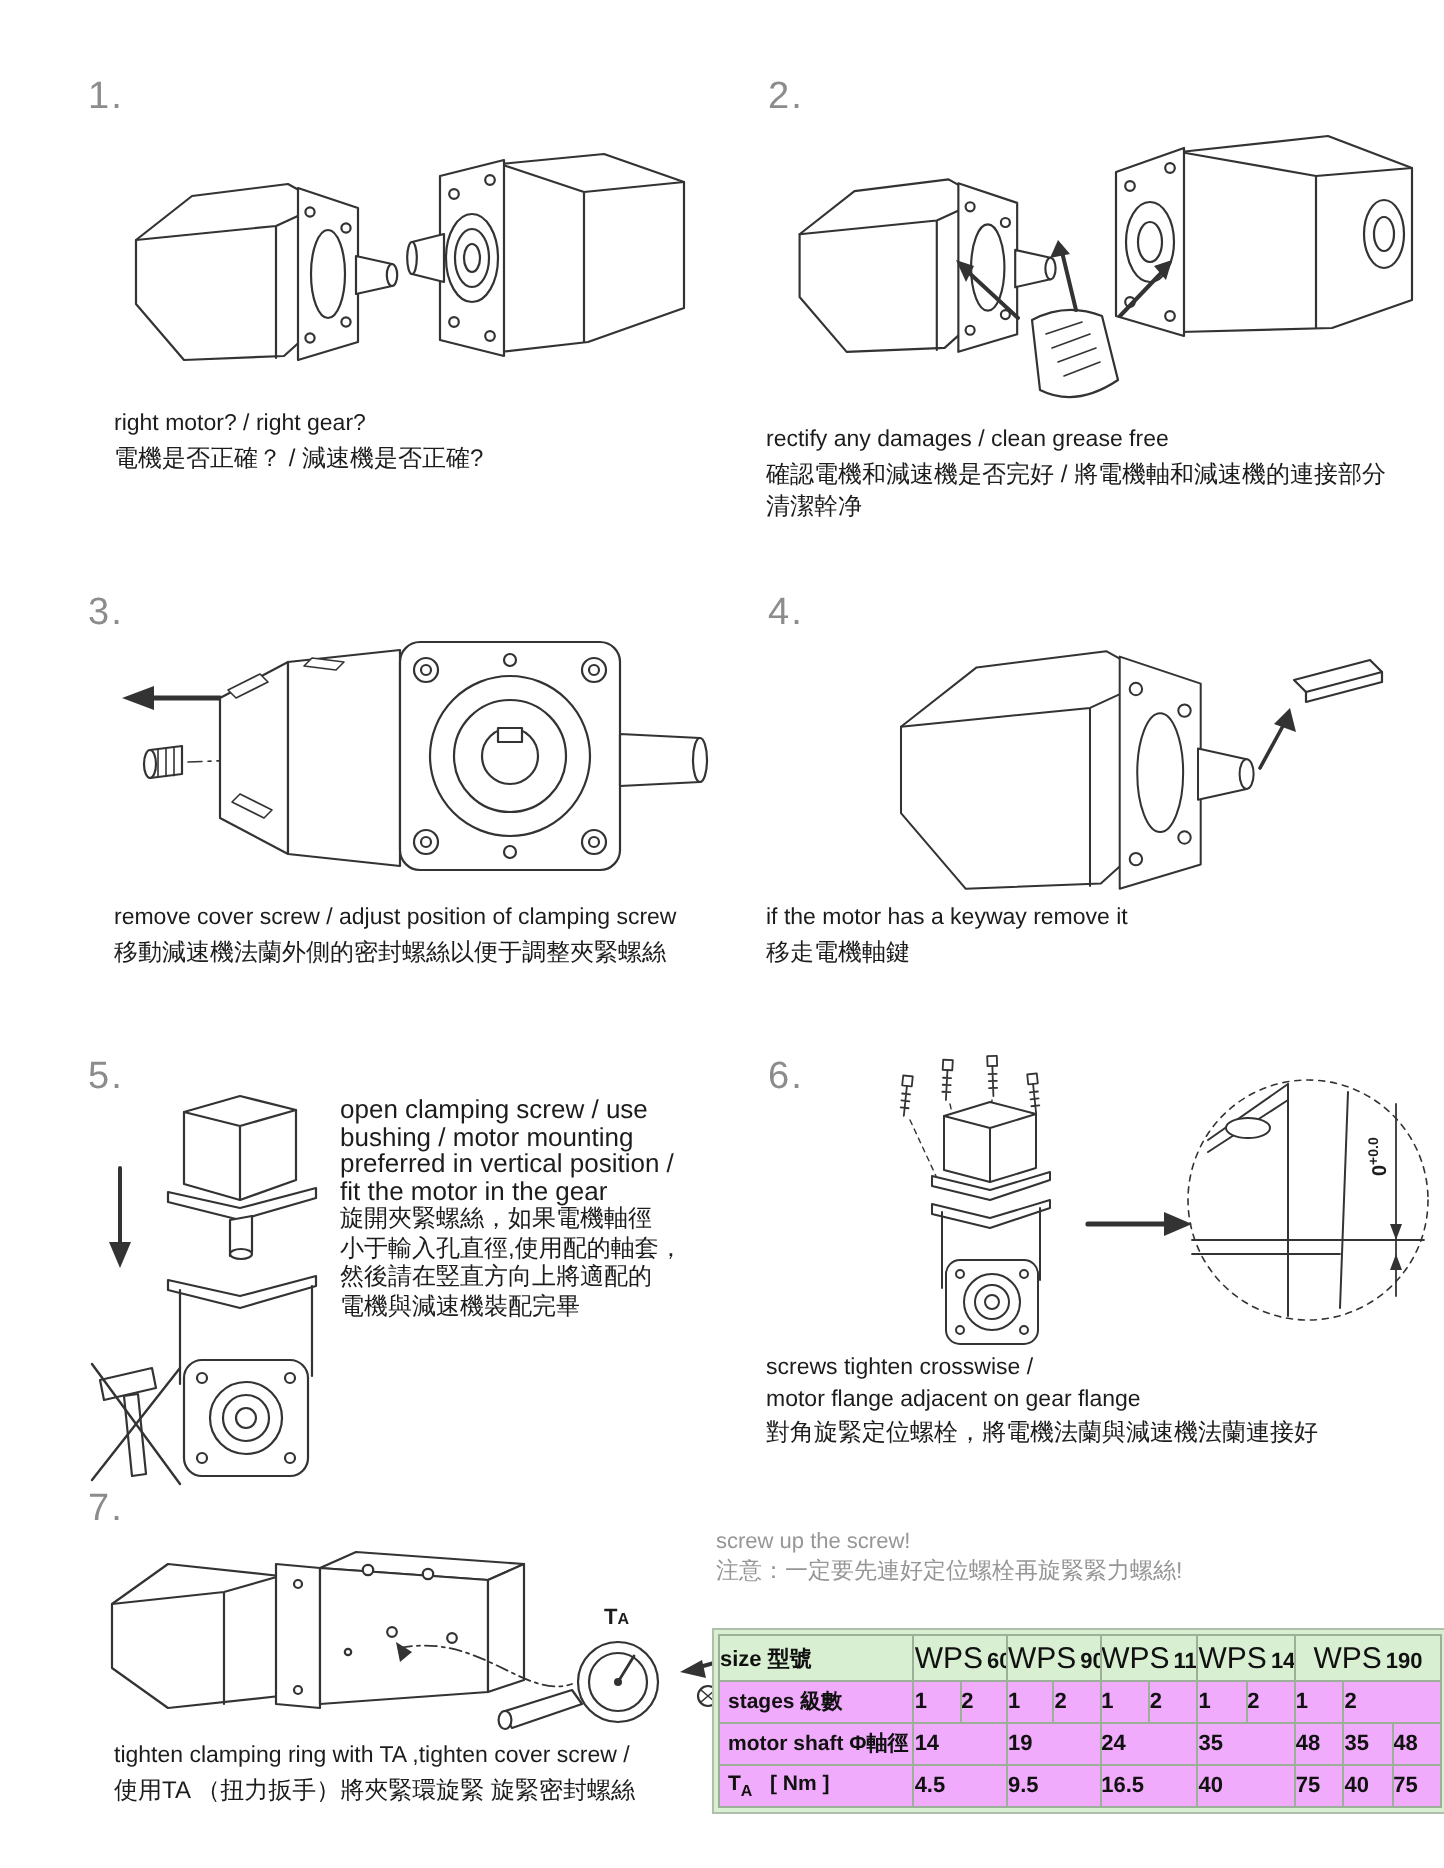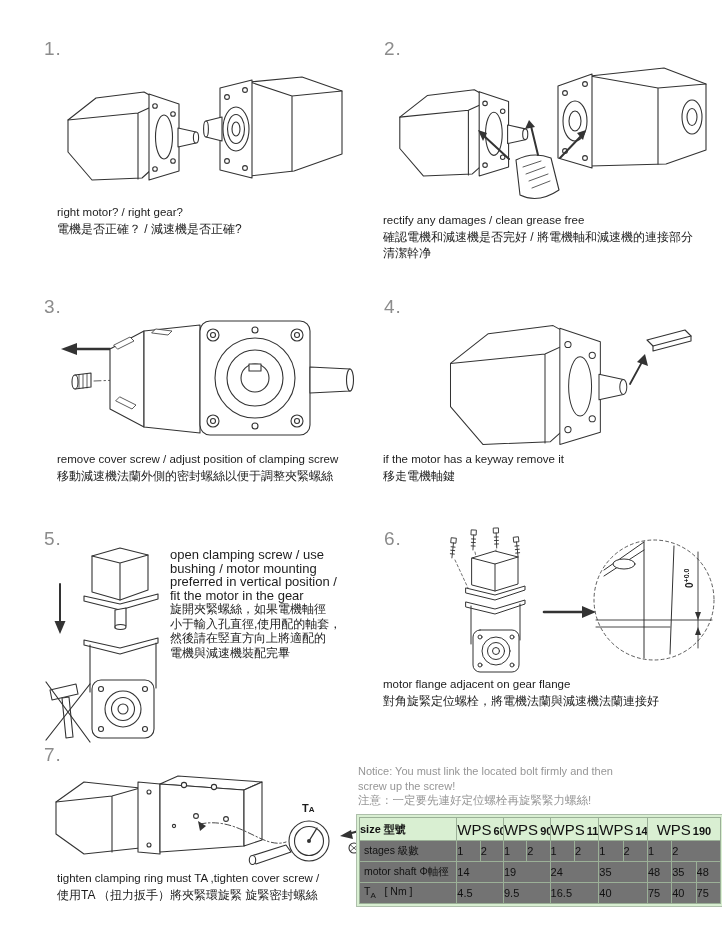"screws tighten crosswise /" div.ln { html: none -> <div>screws tighten crosswise /</div> }
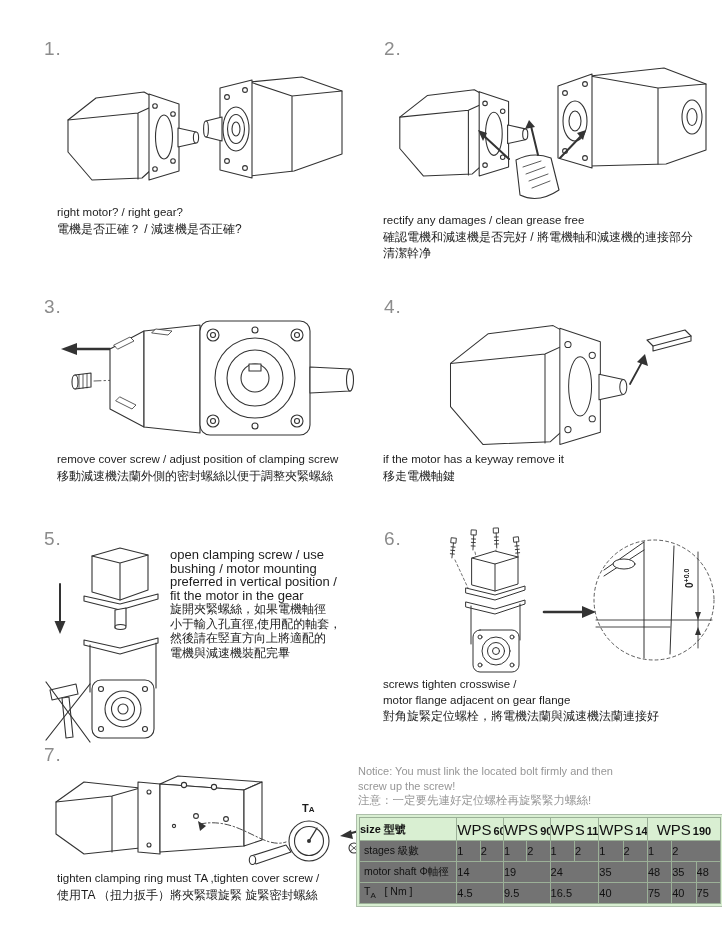"Notice: You must link the" div.ln { html: <div>Notice: You must link the located bolt firmly and then</div> -> none }
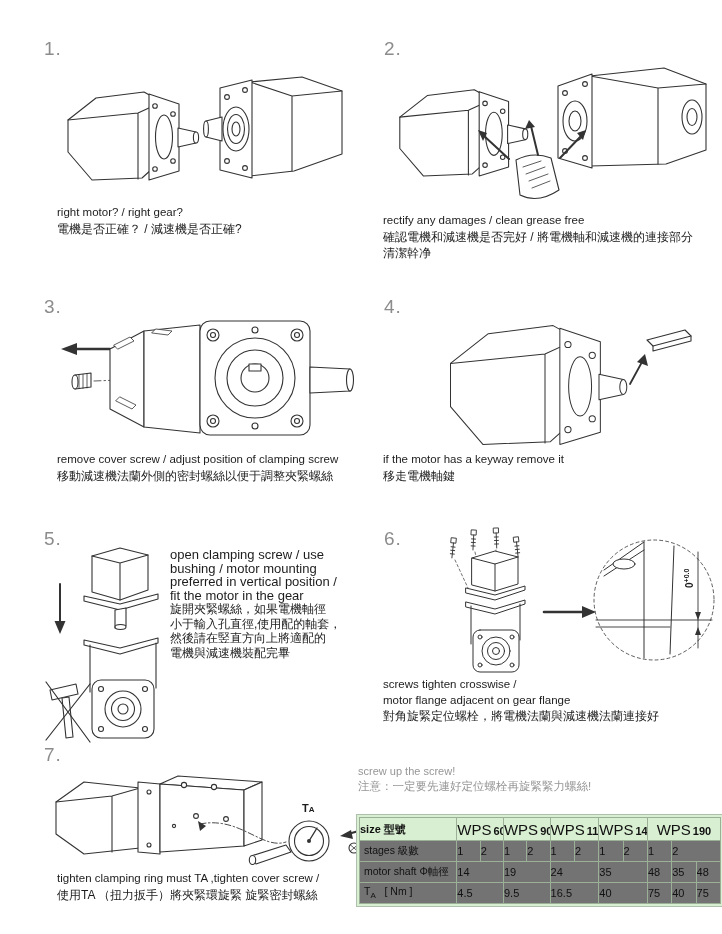"stages 級數" table.spec tbody td { background: #737373 -> #f0abfc; font-weight: none -> bold }
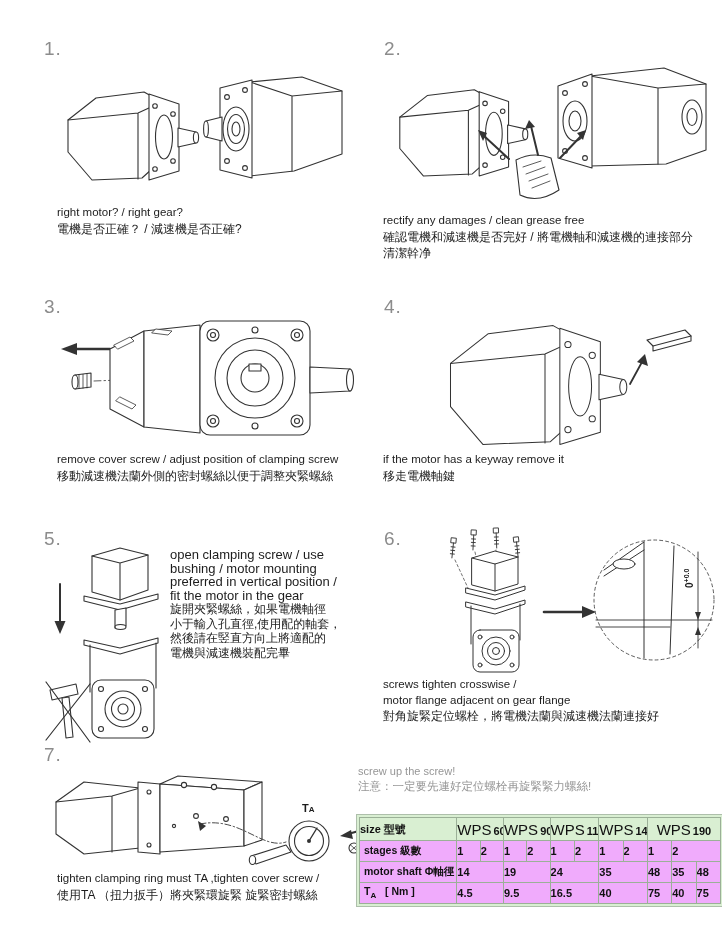"tighten clamping ring must TA" div.ln { text: must -> with }
